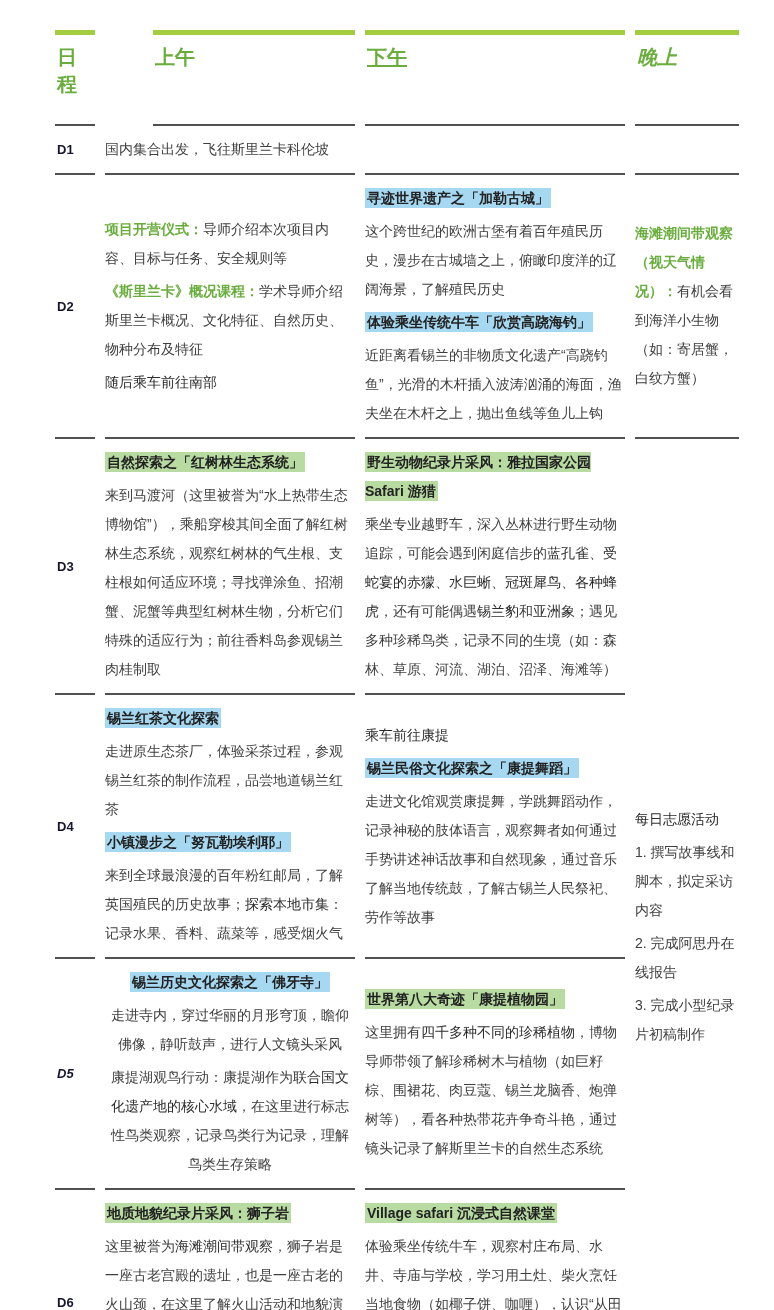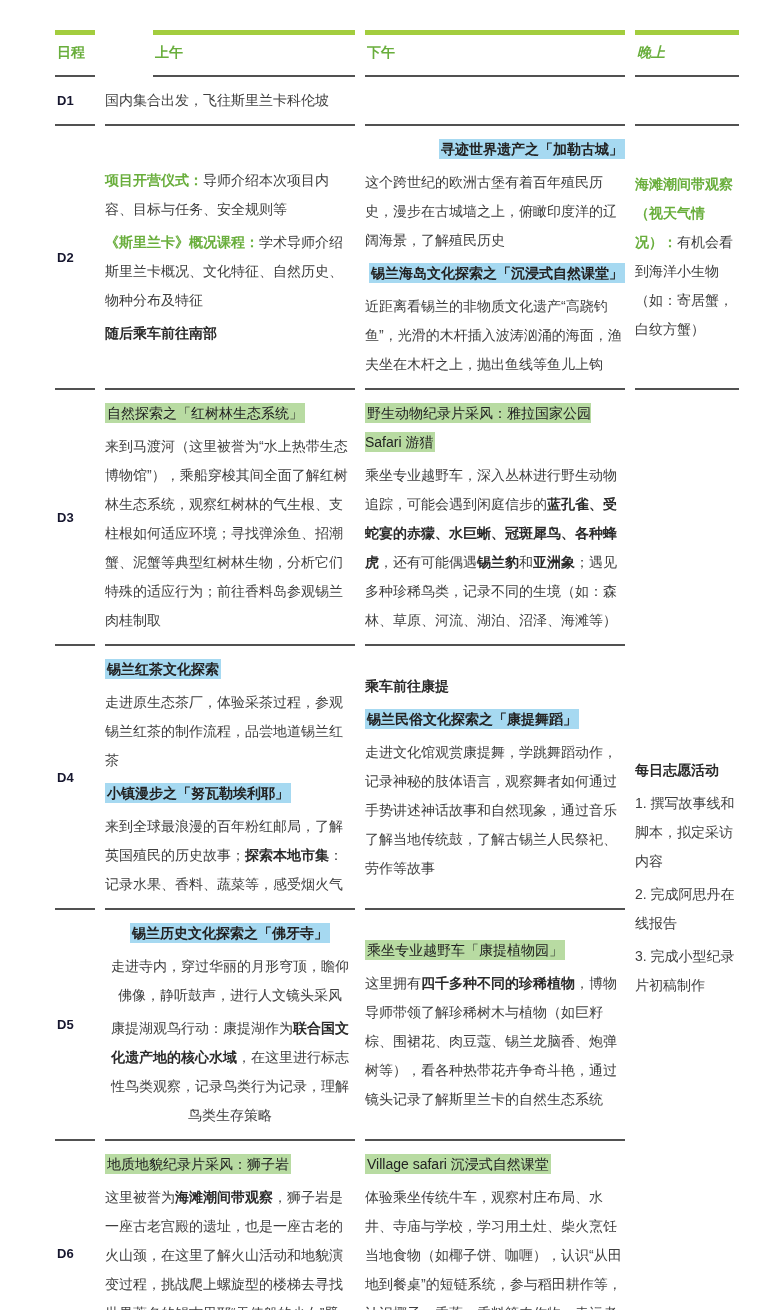"日程" .hcell { font-size: 14px -> 20px; padding: 9px 0 13px 2px -> 9px 0 26px 2px }
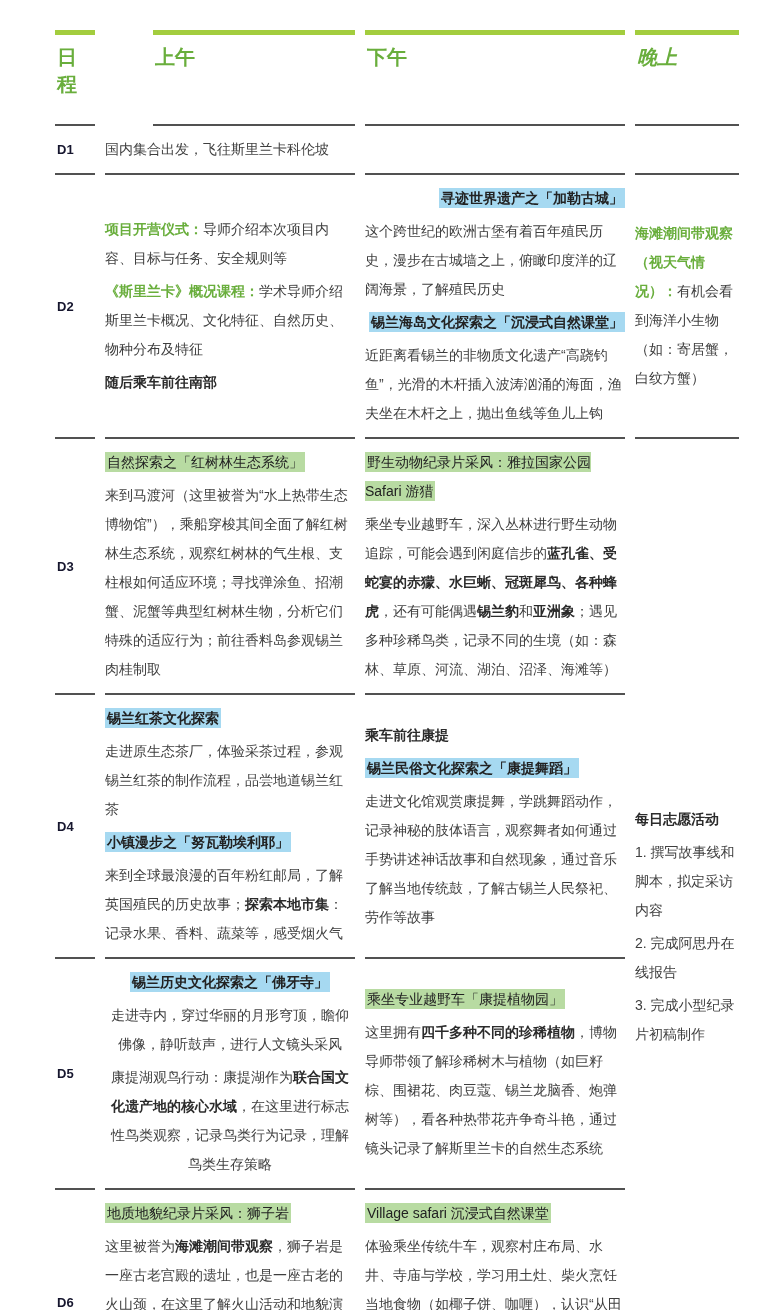"下午" div.hcell { text-decoration: none -> underline }
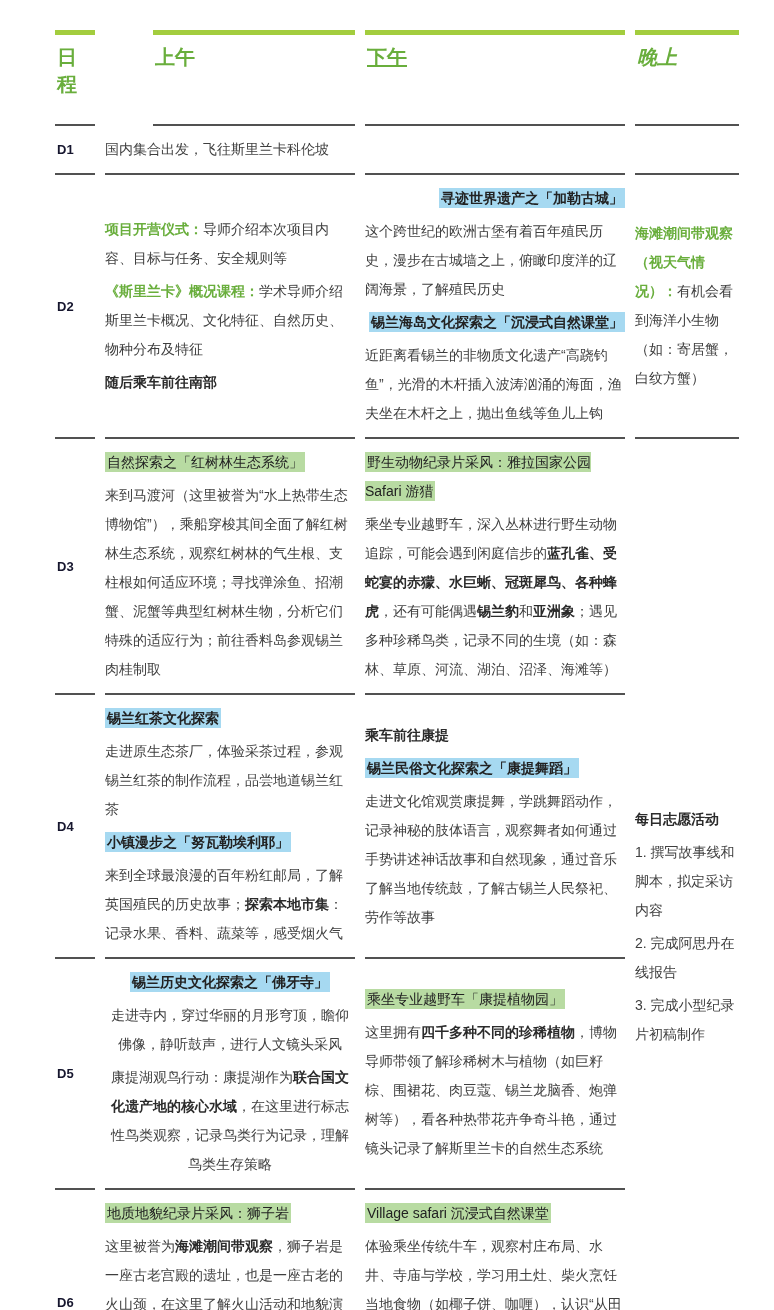"寻迹世界遗产之「加勒古城」" div.cell { align-items: flex-end -> none }
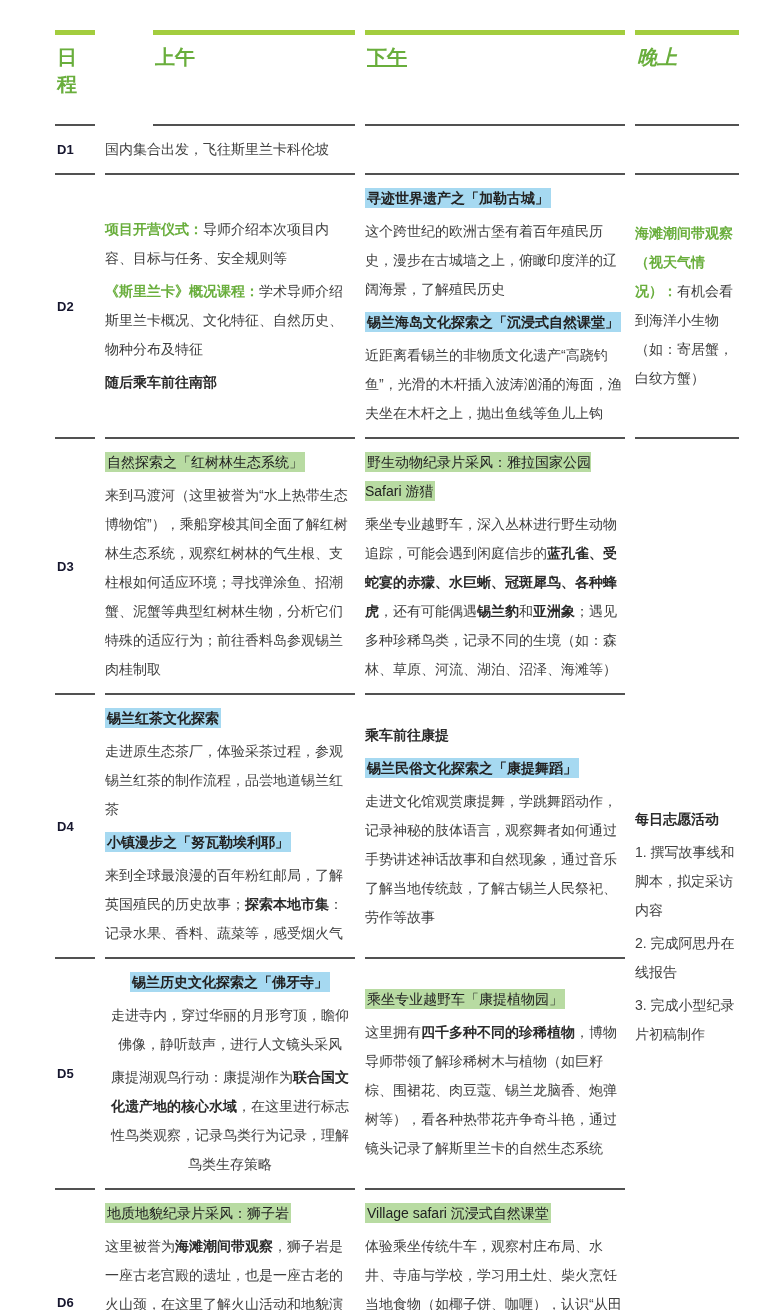"锡兰海岛文化探索之「沉浸式自然课堂」" span.r-hb { text: 锡兰海岛文化探索之「沉浸式自然课堂 -> 体验乘坐传统牛车「欣赏高跷海钓 }
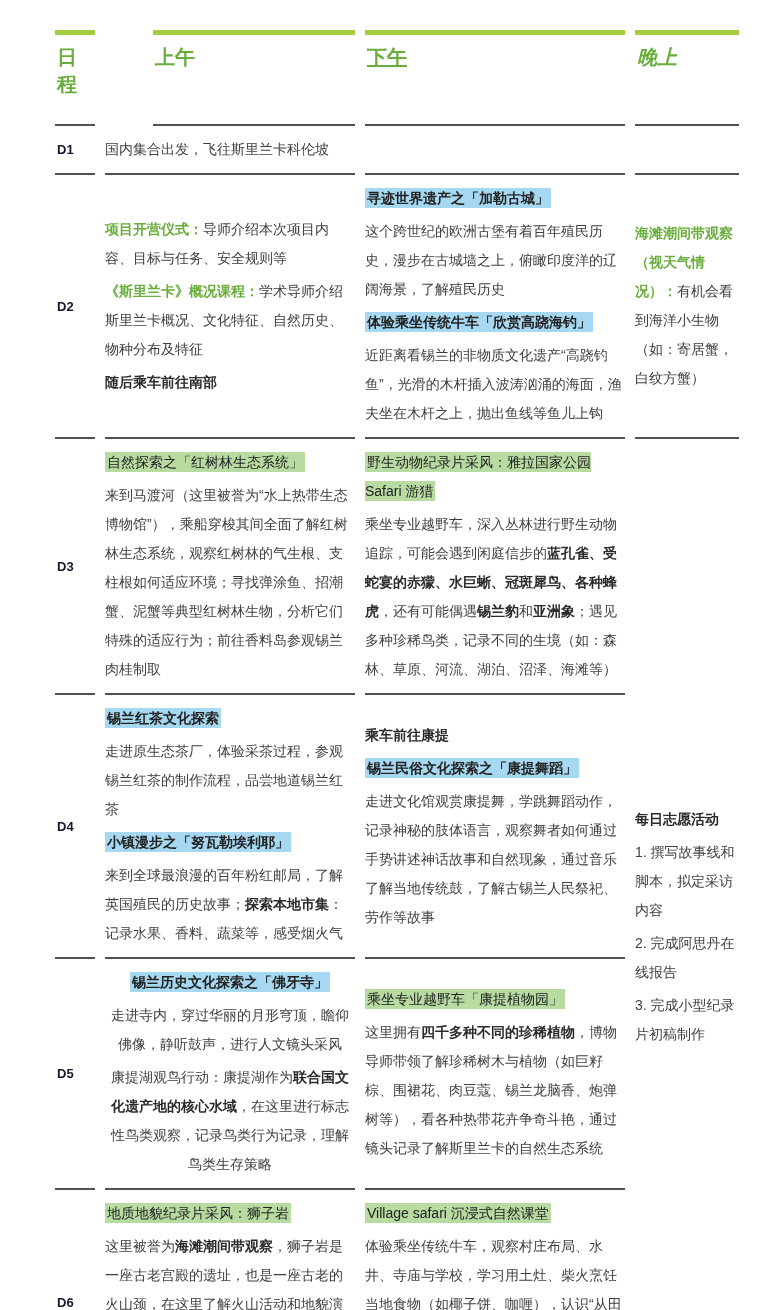"随后乘车前往南部" .r-b { font-weight: bold -> normal }
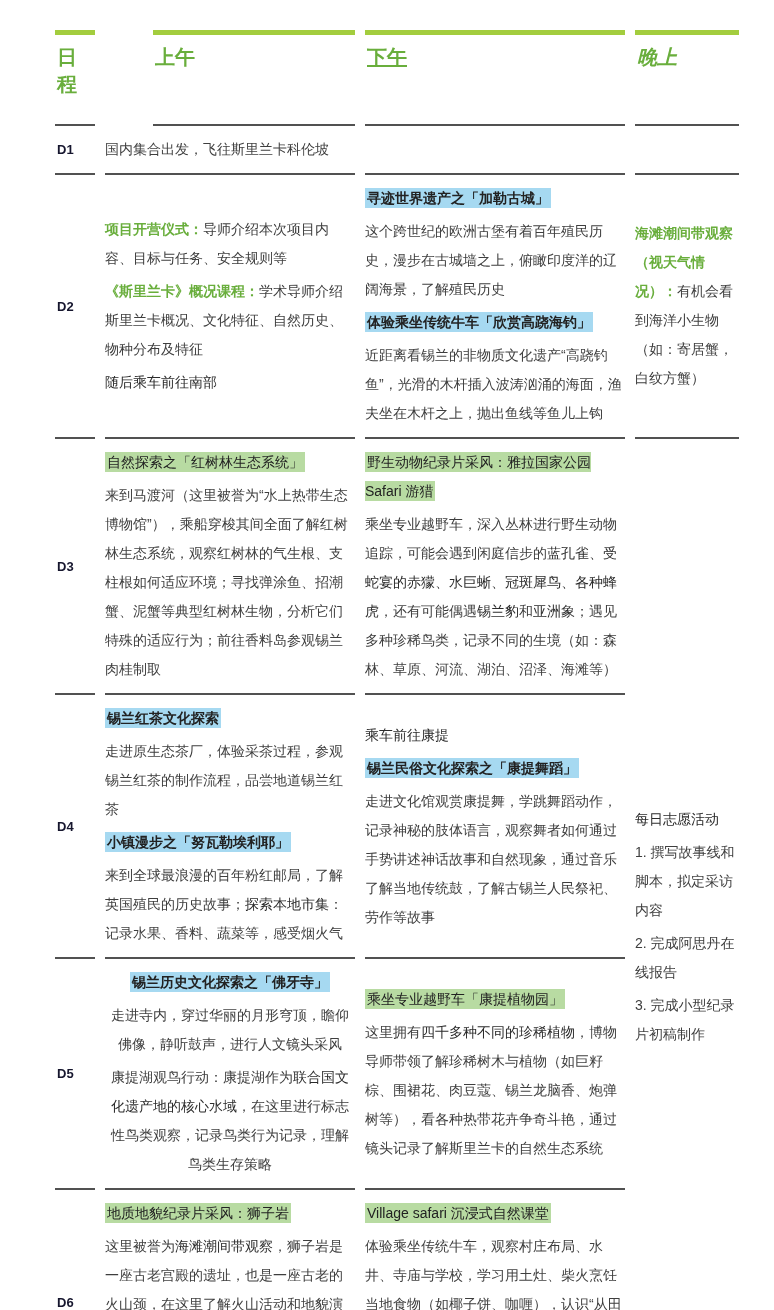"自然探索之「红树林生态系统」" .r-hg { font-weight: normal -> bold }
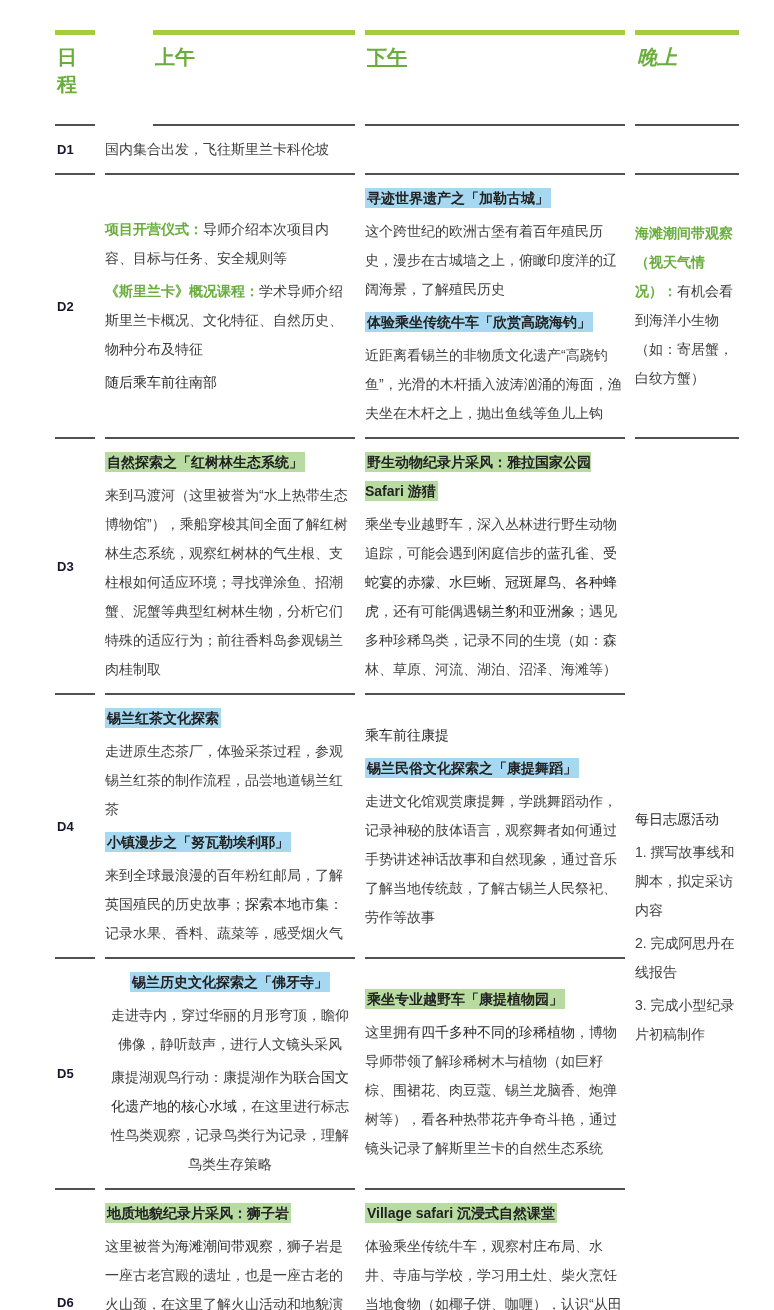"乘坐专业越野车「康提植物园」" span.r-hg { text: 乘坐专业越野车 -> 世界第八大奇迹 }
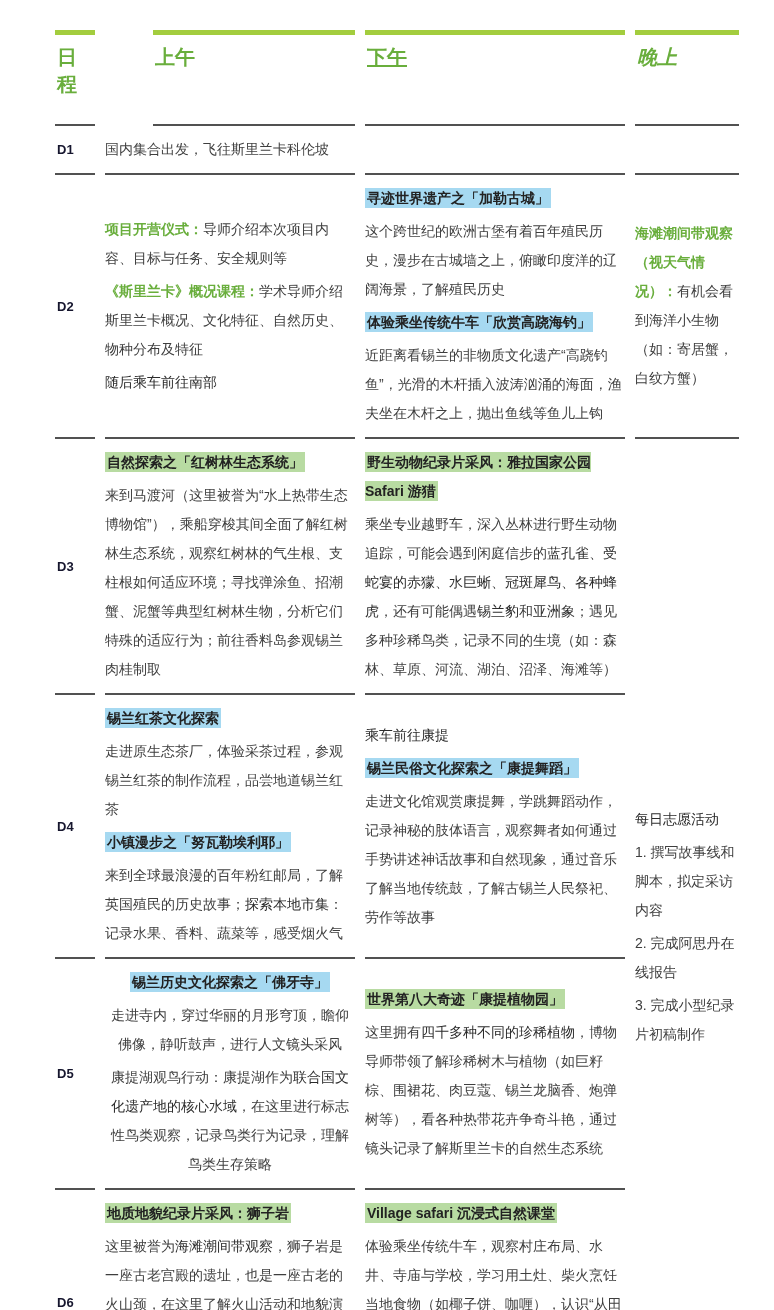"D5" div.daycell { font-style: none -> italic }
